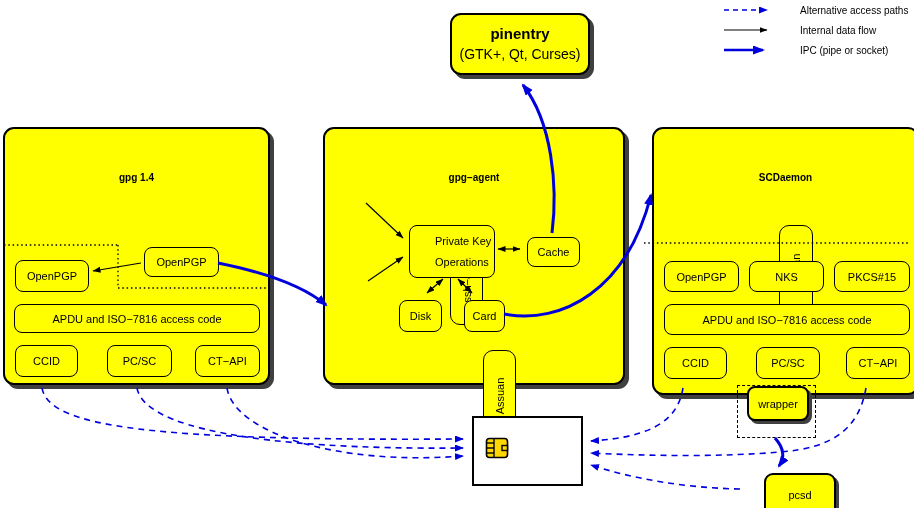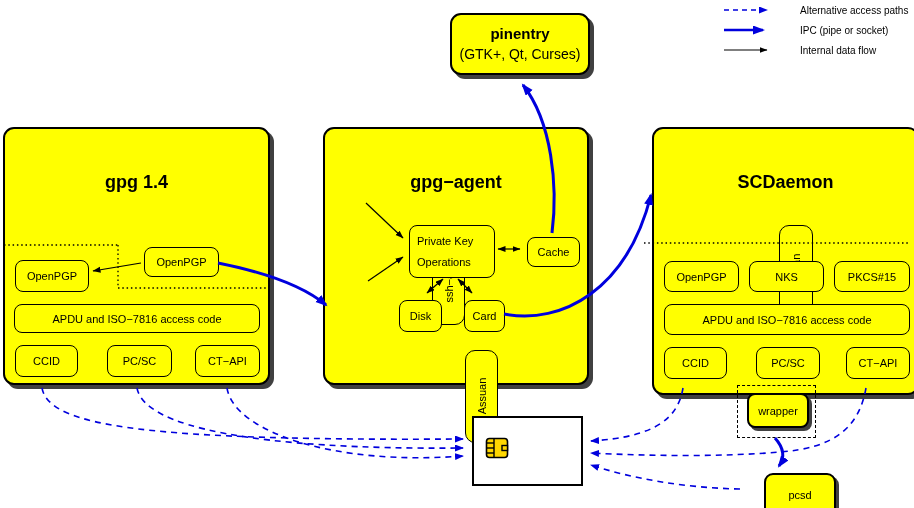"IPC (pipe or socket)" div.legend-row { order: before "Internal data flow" -> after "Internal data flow" }
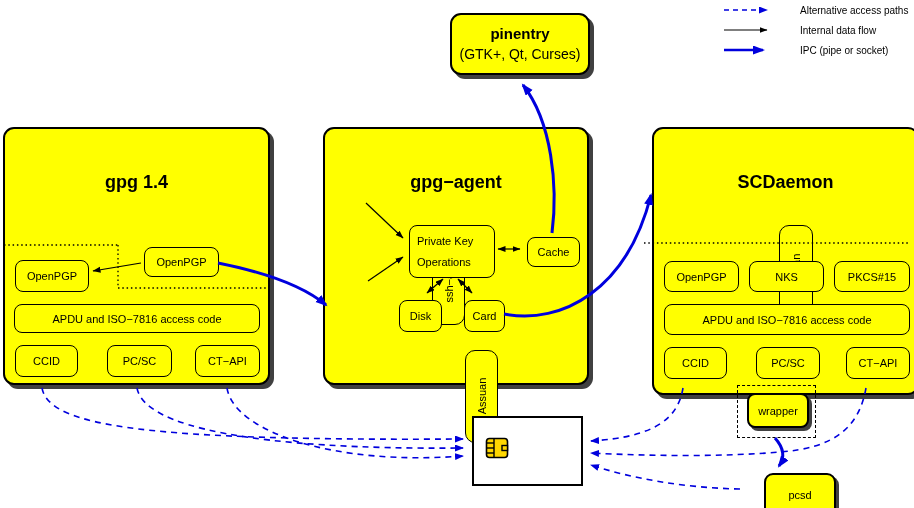"gpg 1.4" .title { font-size: 18px -> 10px }
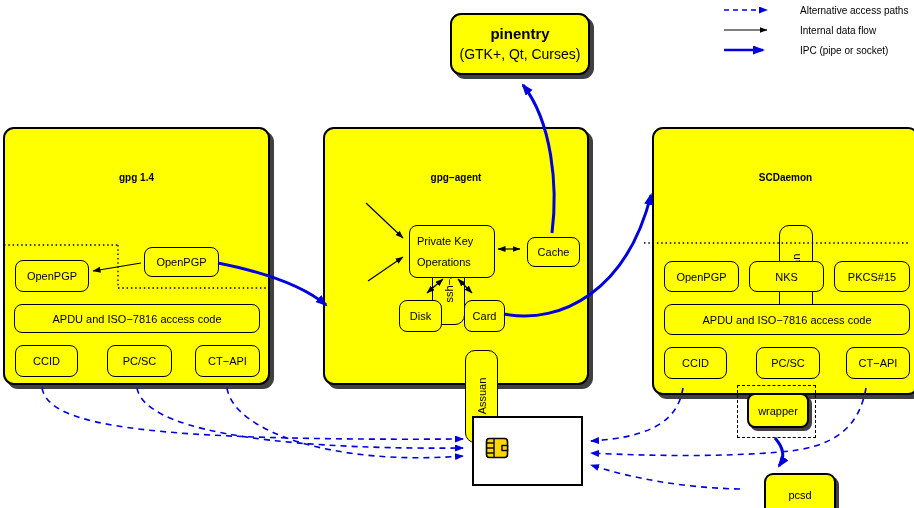"gpg−agent" div.ybox { width: 266px -> 302px }
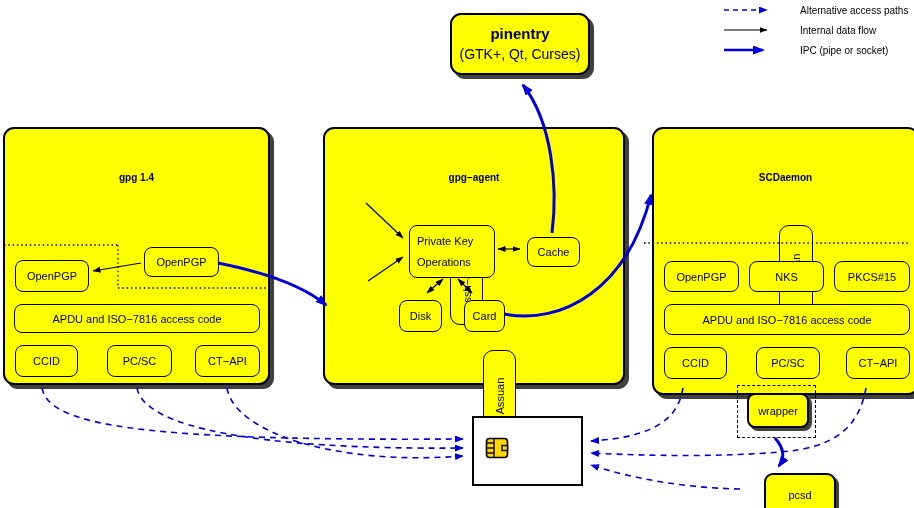"Private Key" .pko { padding-left: 7px -> 25px }
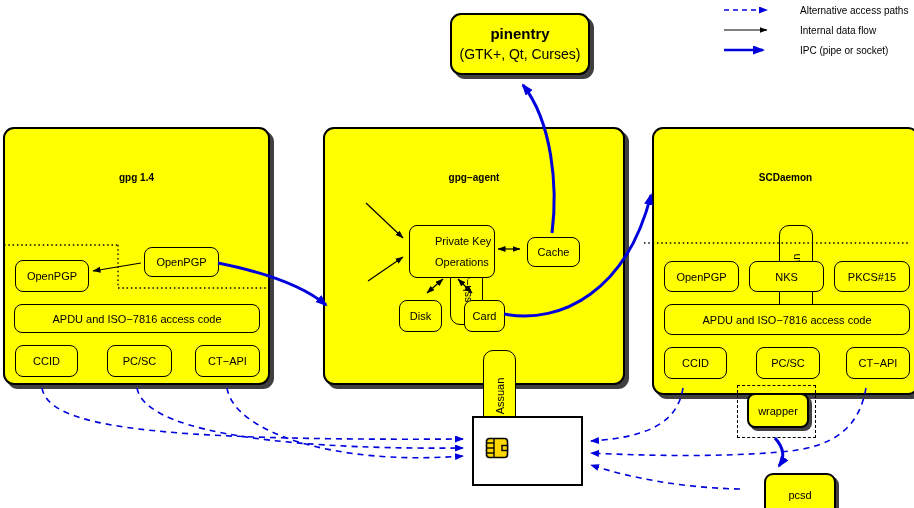"wrapper" div.ybox { top: 7px -> 0 }
